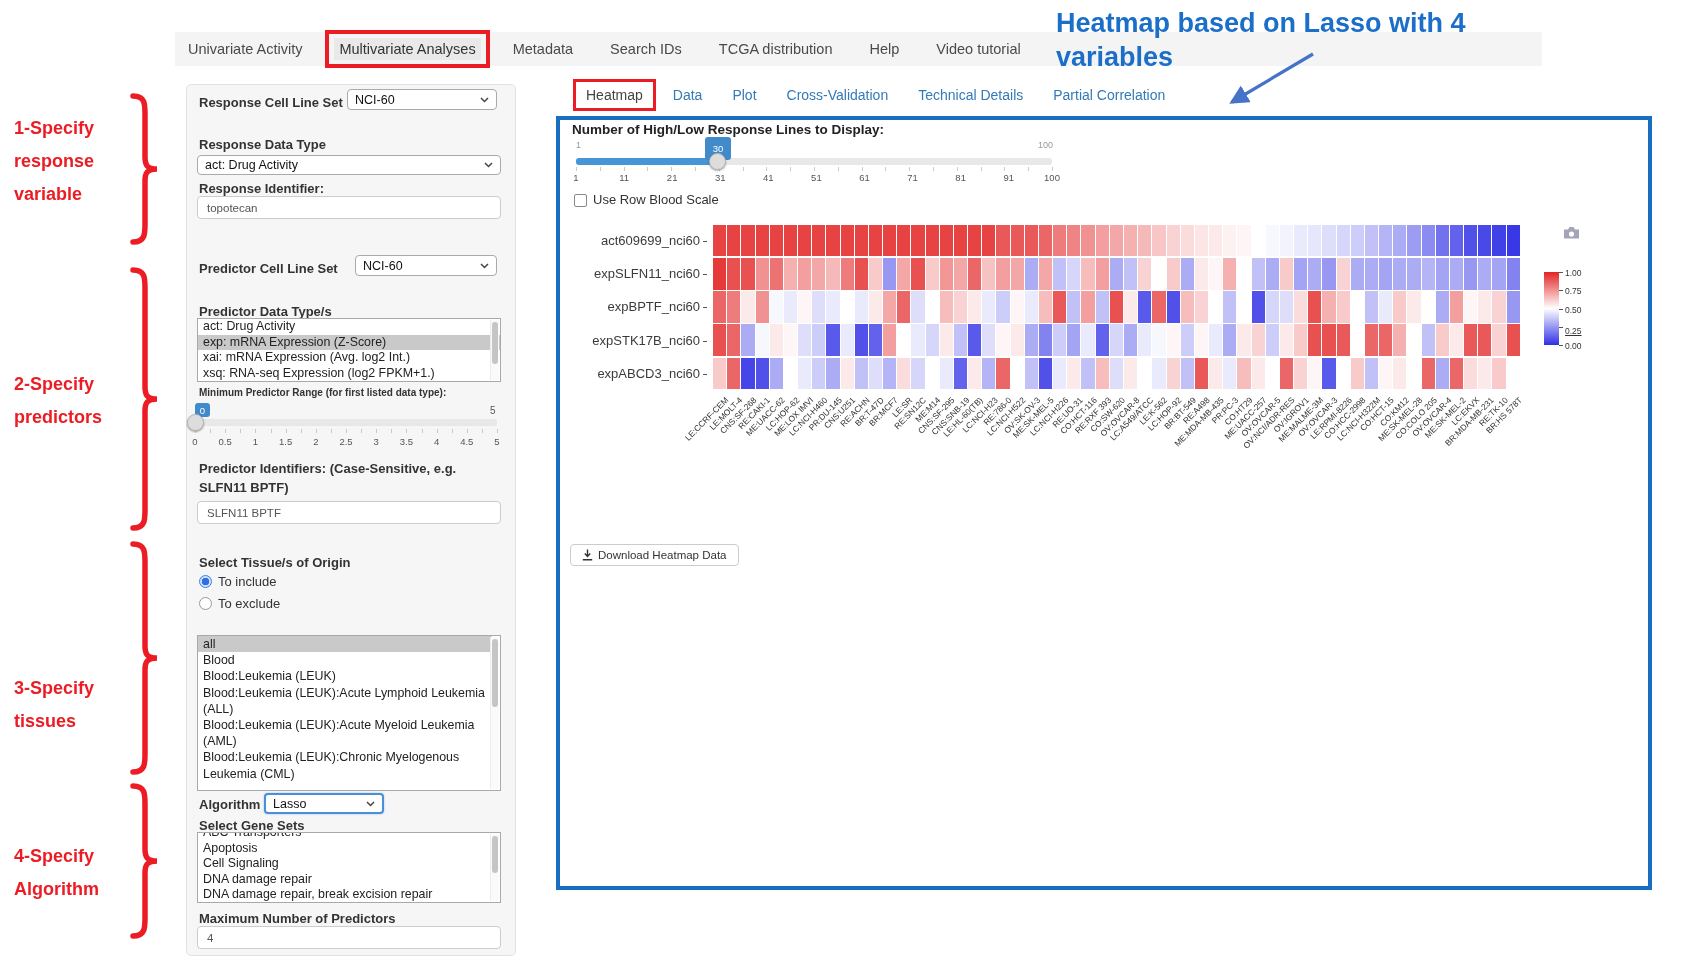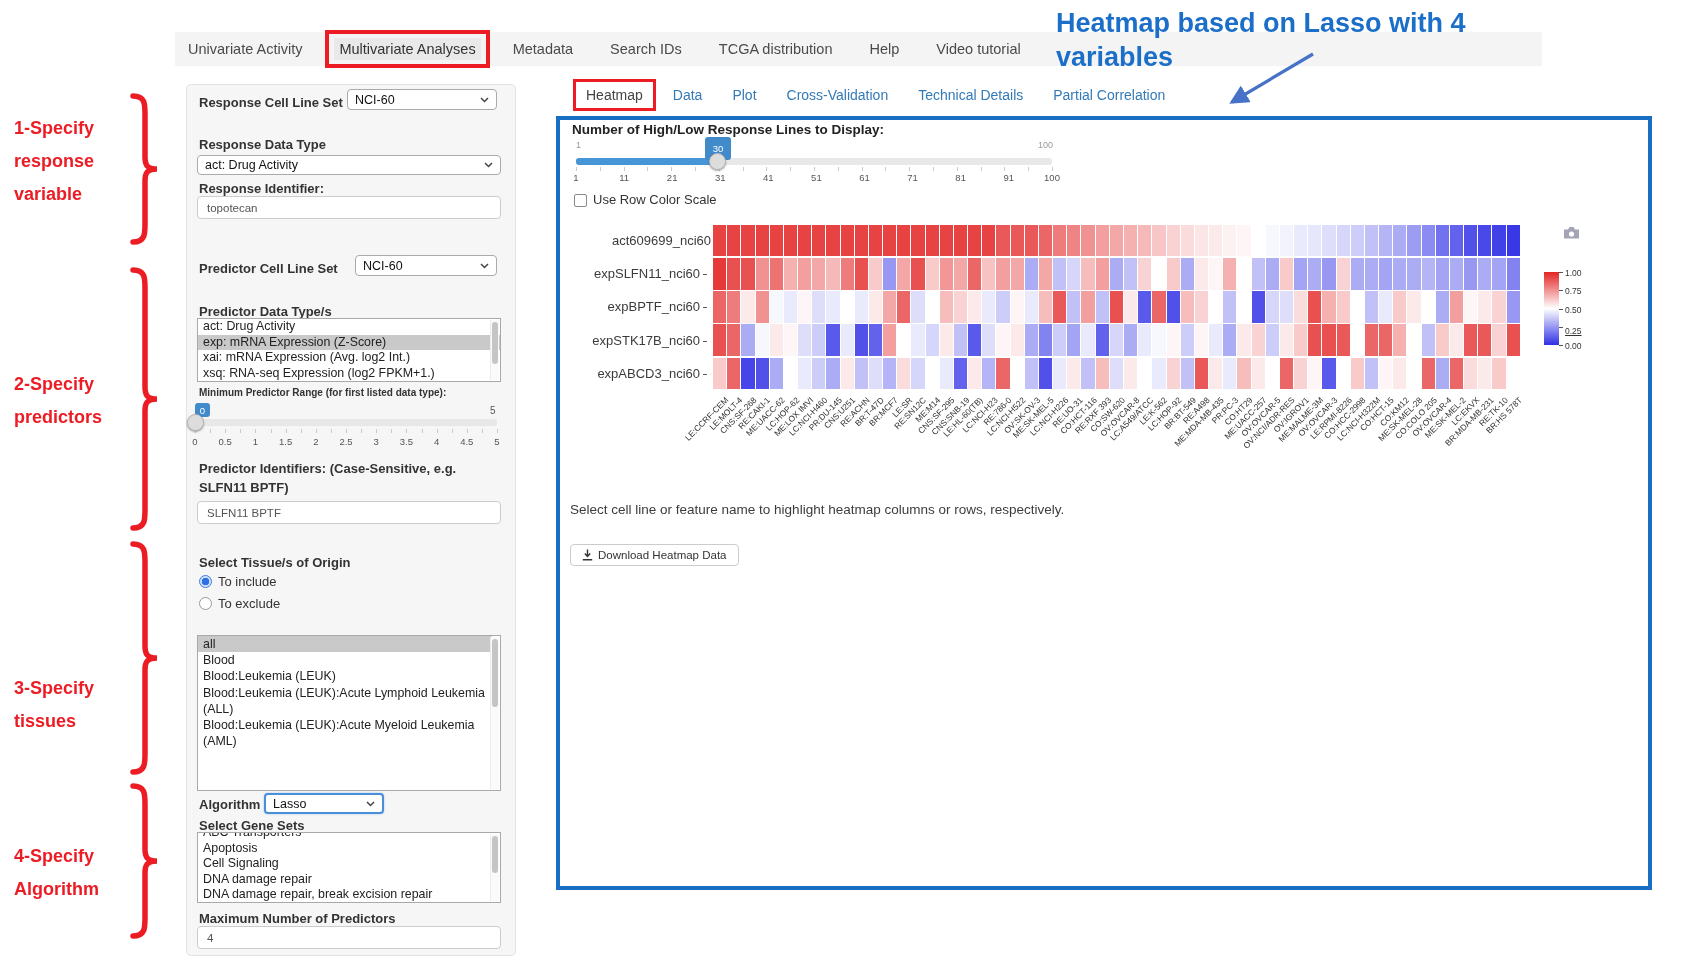"Use Row Color Scale" div.cb-label { text: Color -> Blood }
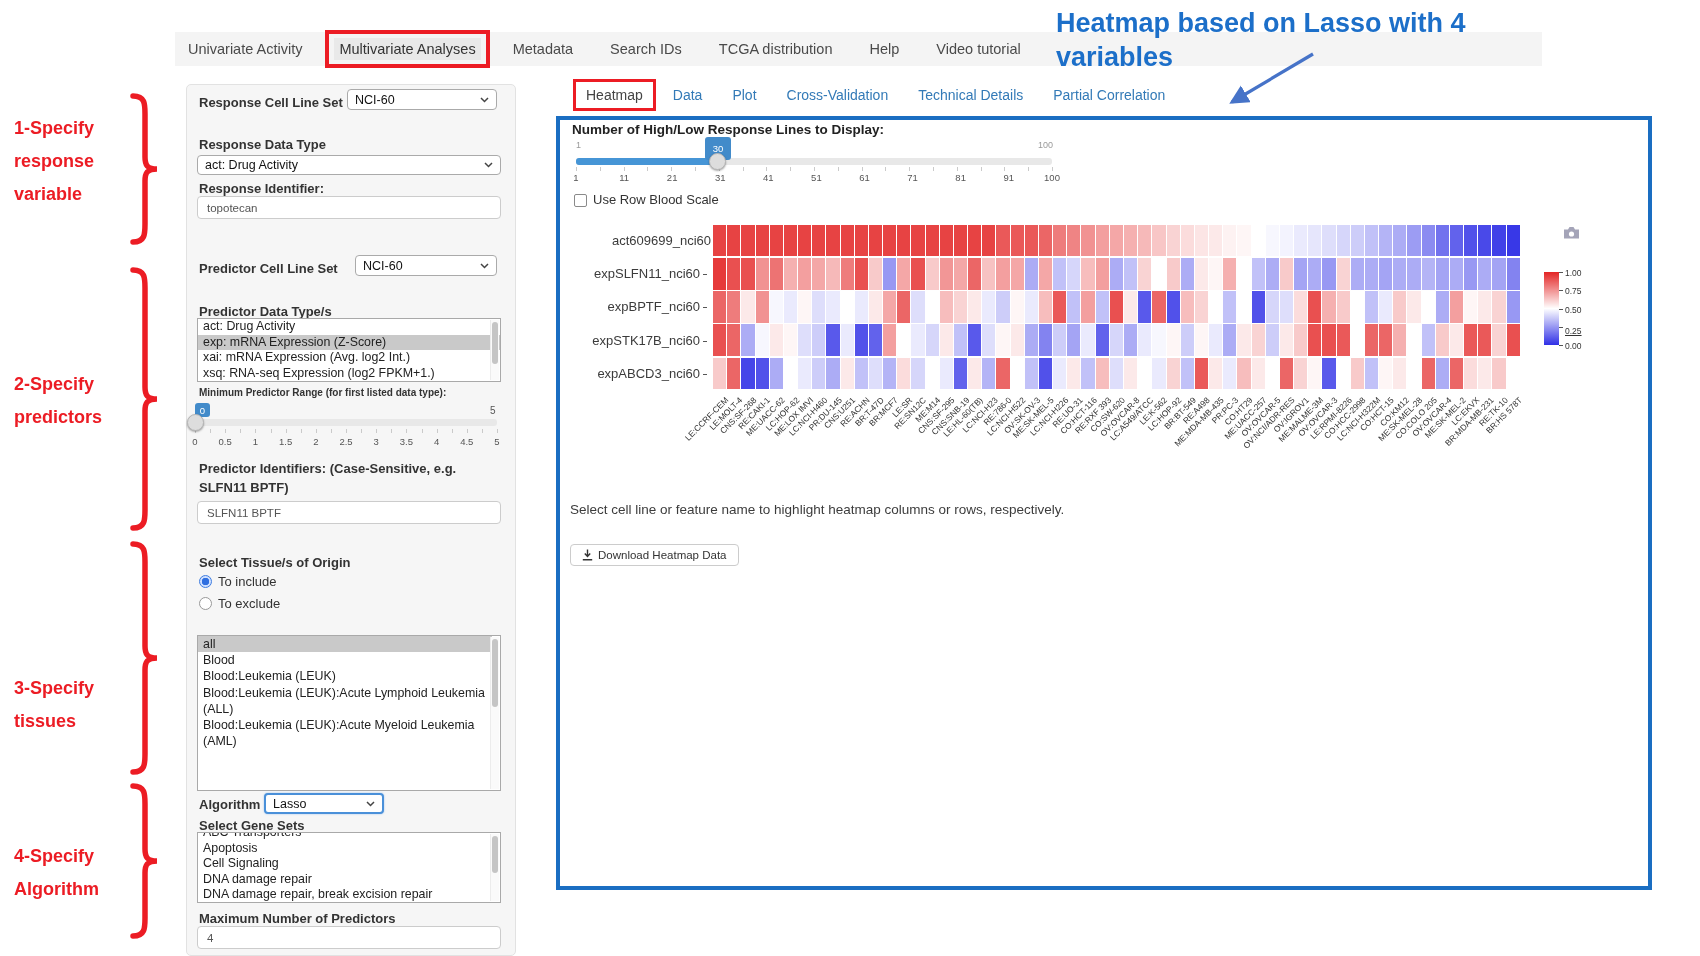"act609699_nci60" div.hm-row-label { left: 12px -> 1px }
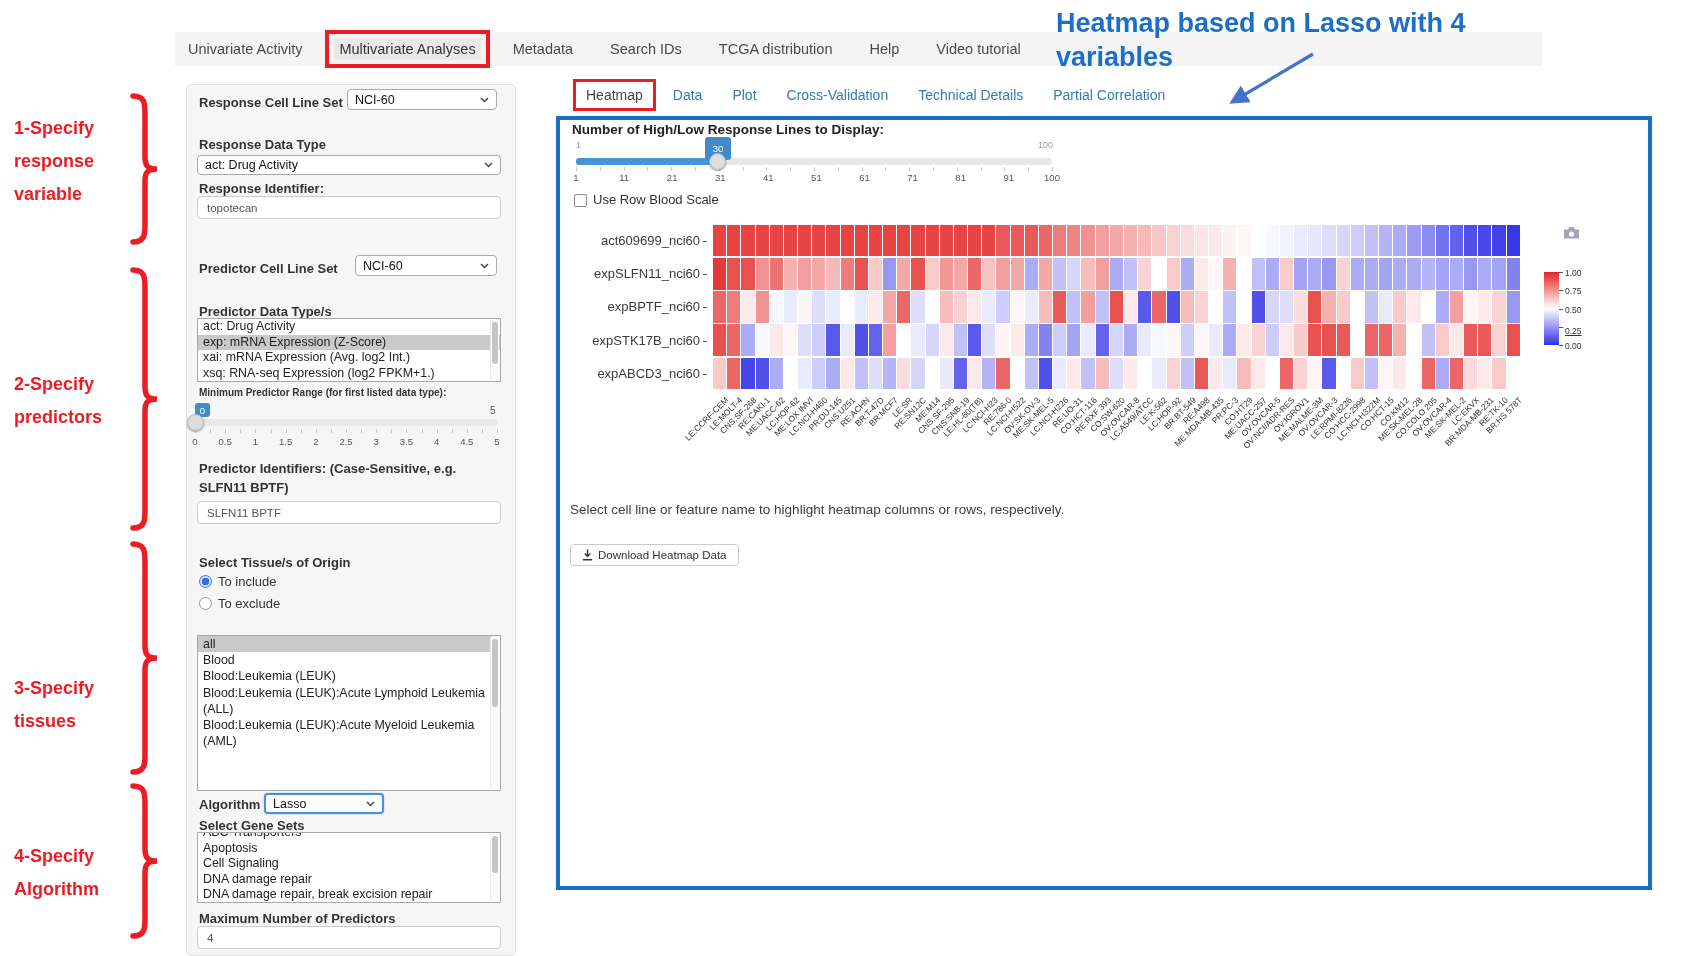"Select cell line or feature" div.hint { html: <div>Select cell line or feature name to highlight heatmap columns or rows, respectively.</div> -> none }
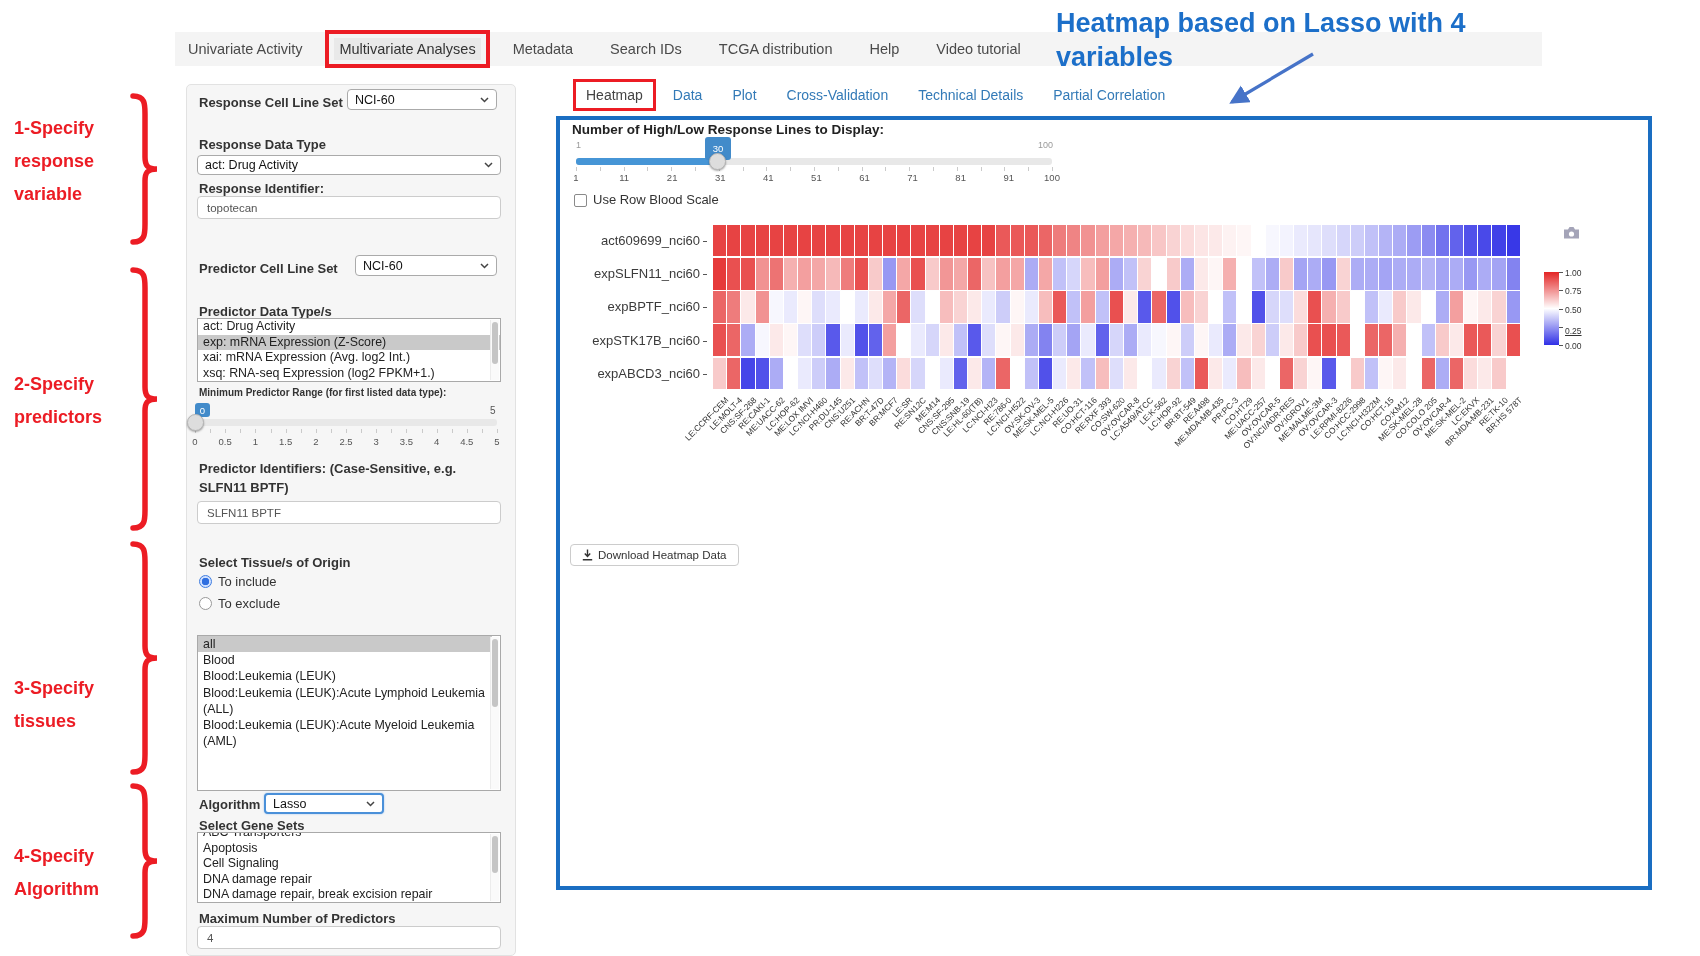"Blood:Leukemia (LEUK):Chronic" div.opt { html: none -> <div>Blood:Leukemia (LEUK):Chronic Myelogenous Leukemia (CML)</div> }
